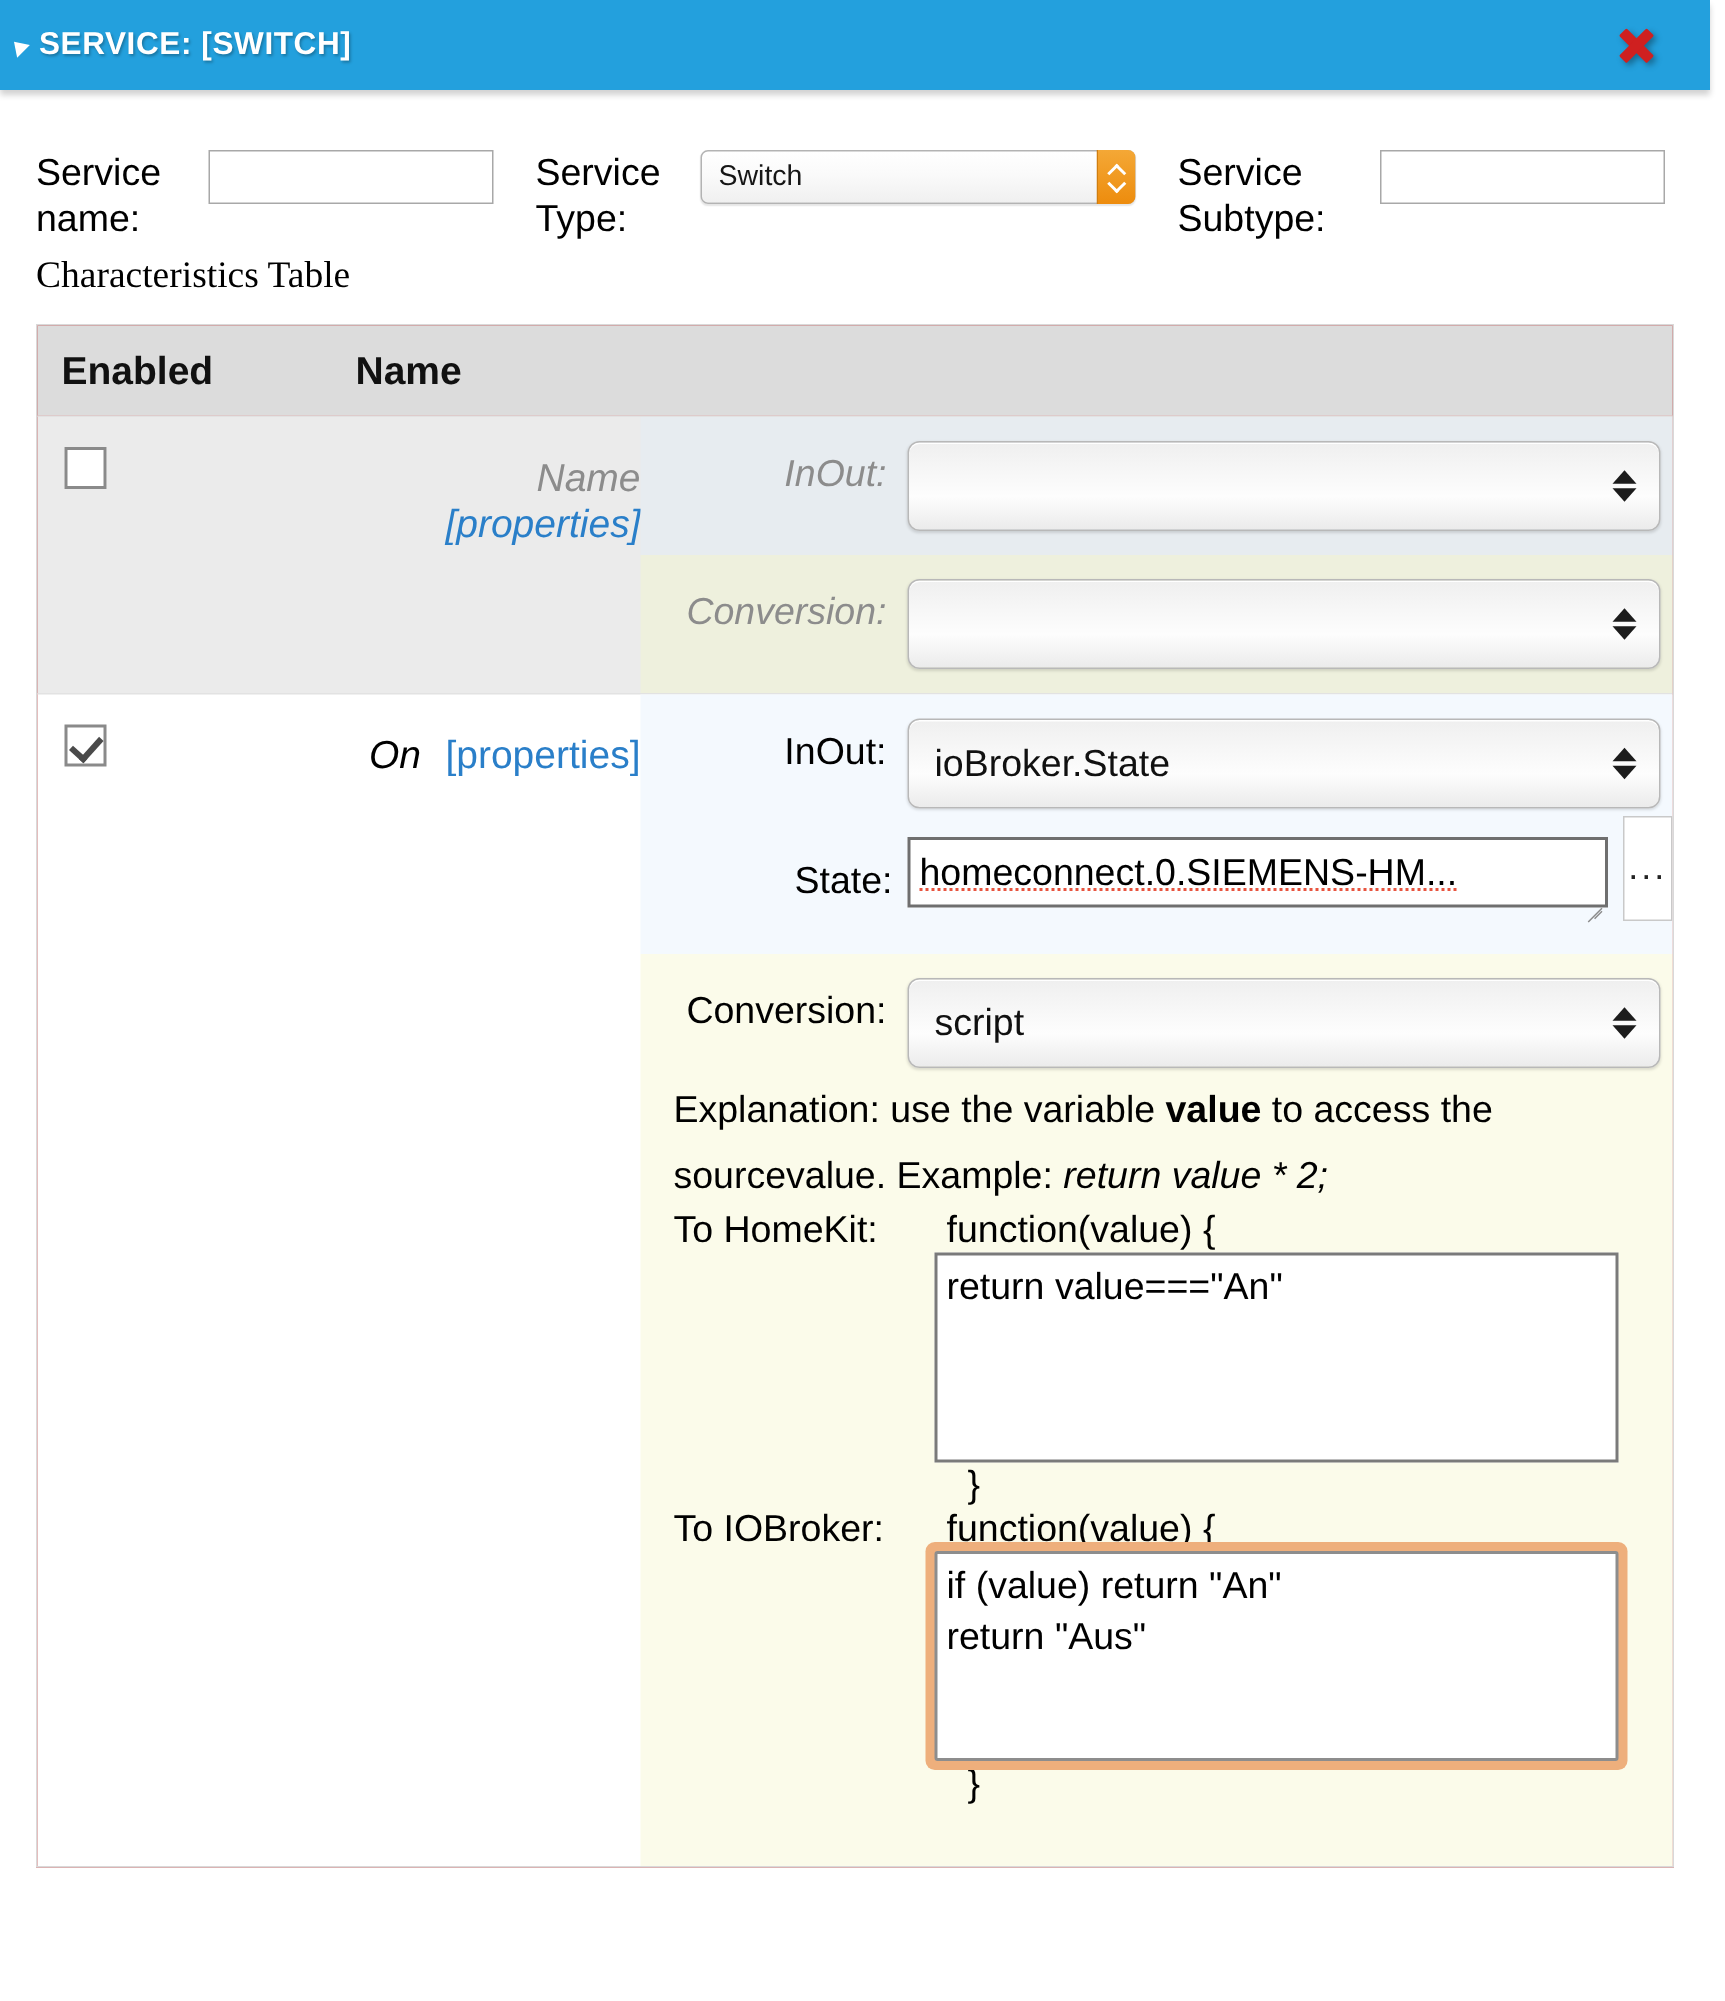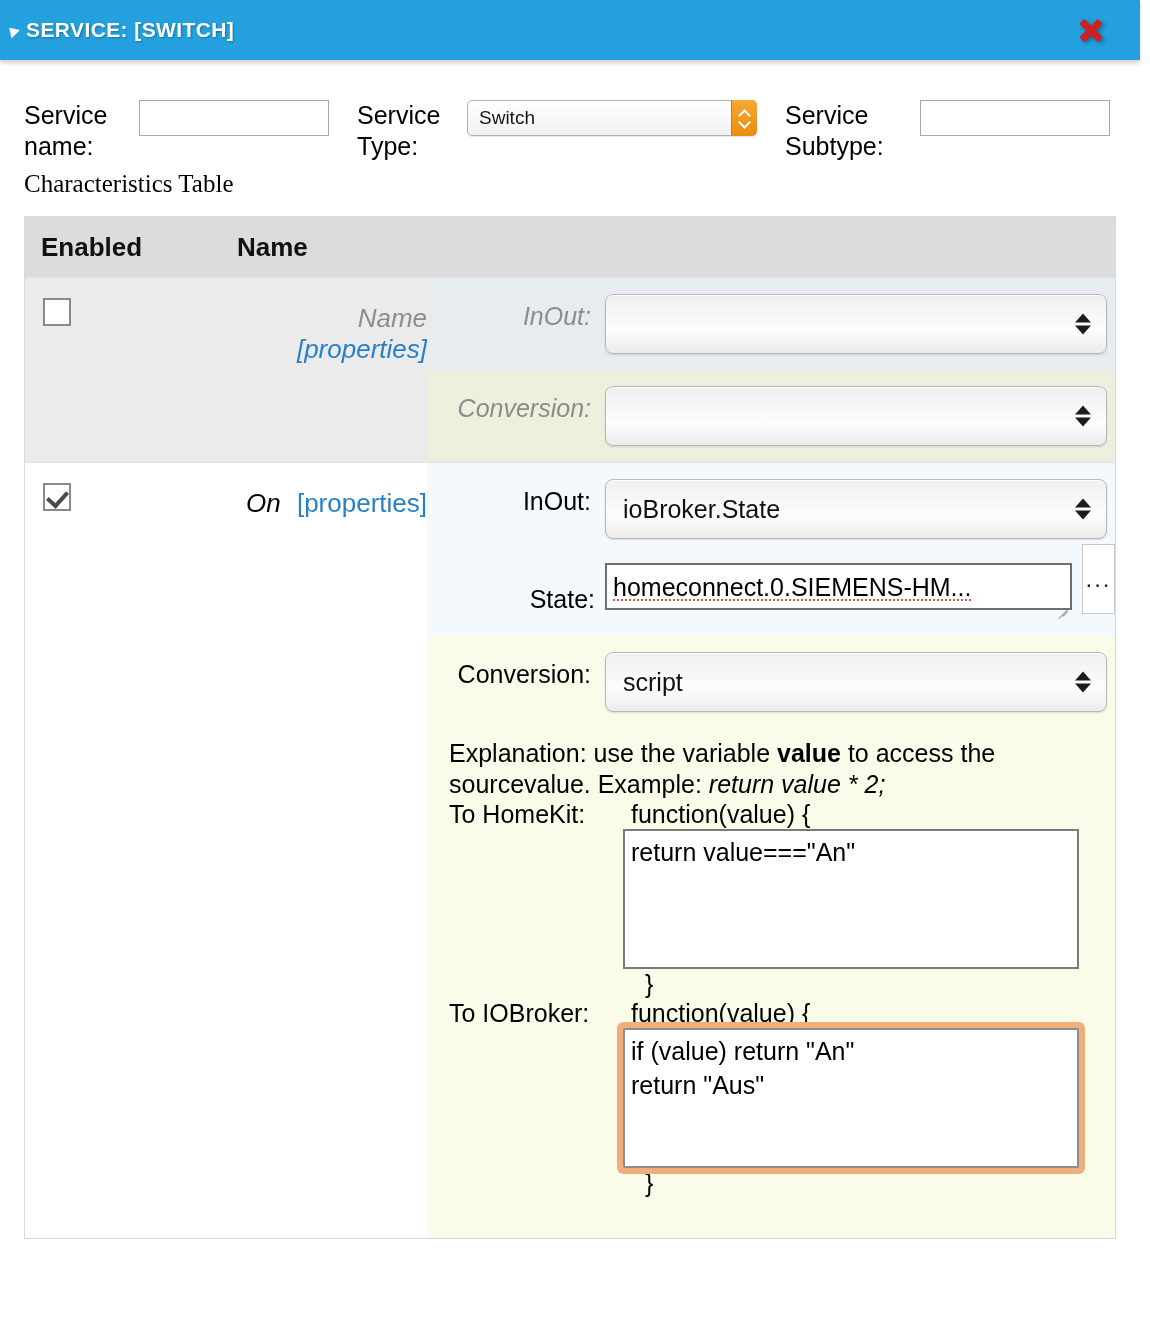"State:" .state-row { align-items: flex-end -> center }
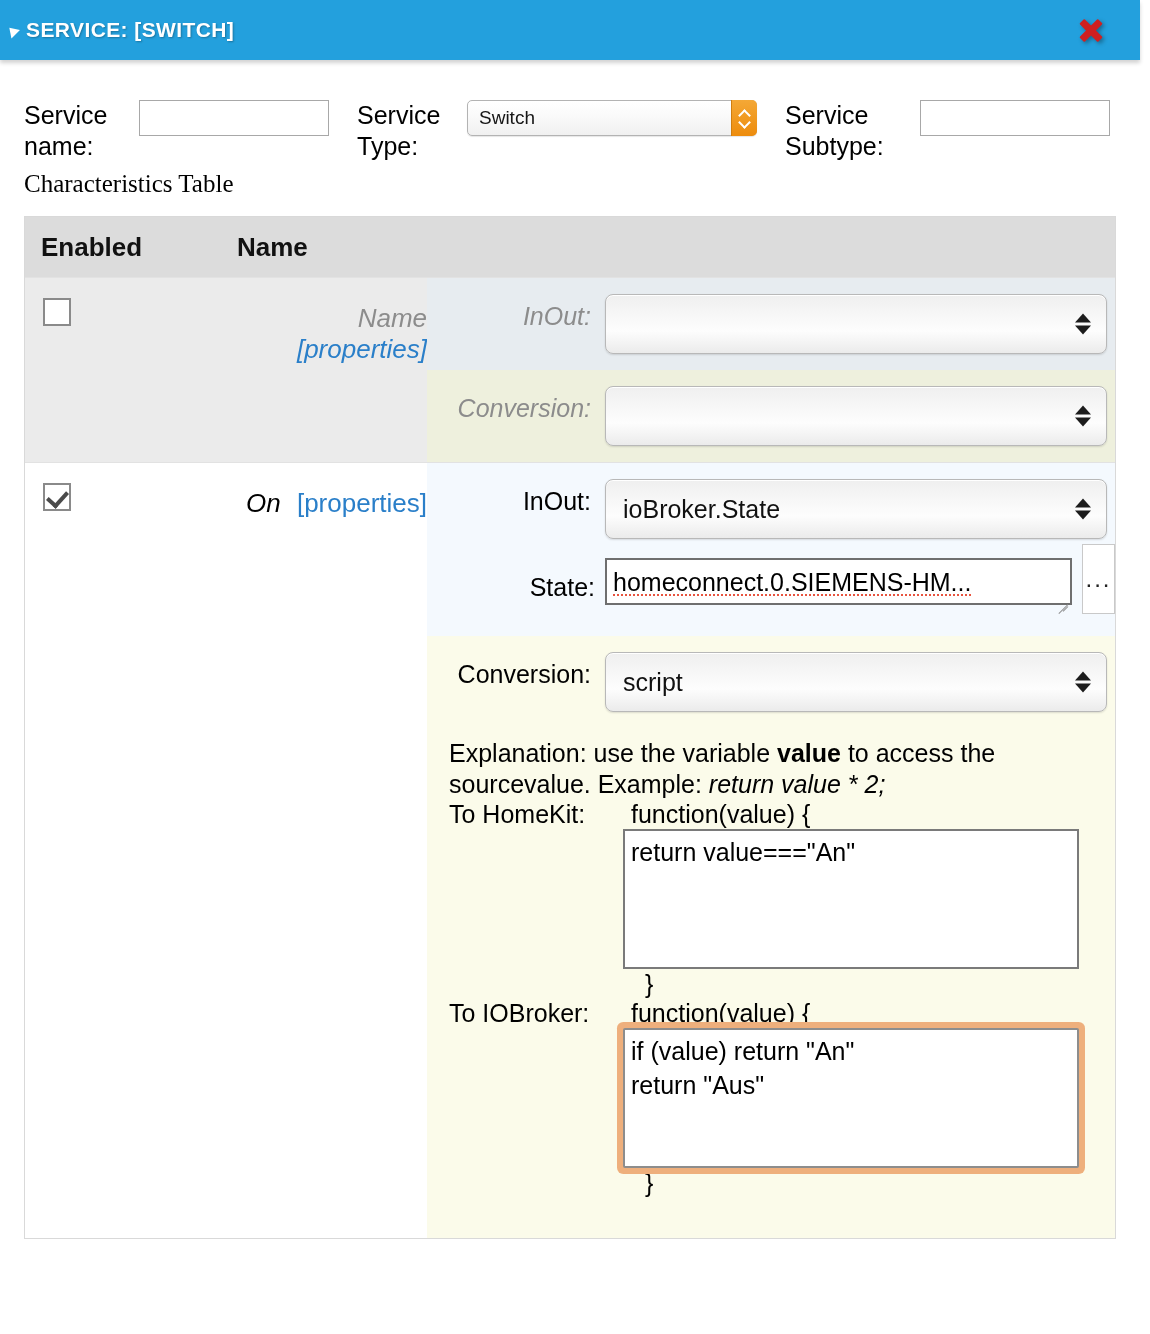"Explanation: use the variable value" .explain { line-height: 31px -> 44px; padding: 24px 0 0 22px -> 4px 0 0 22px }
